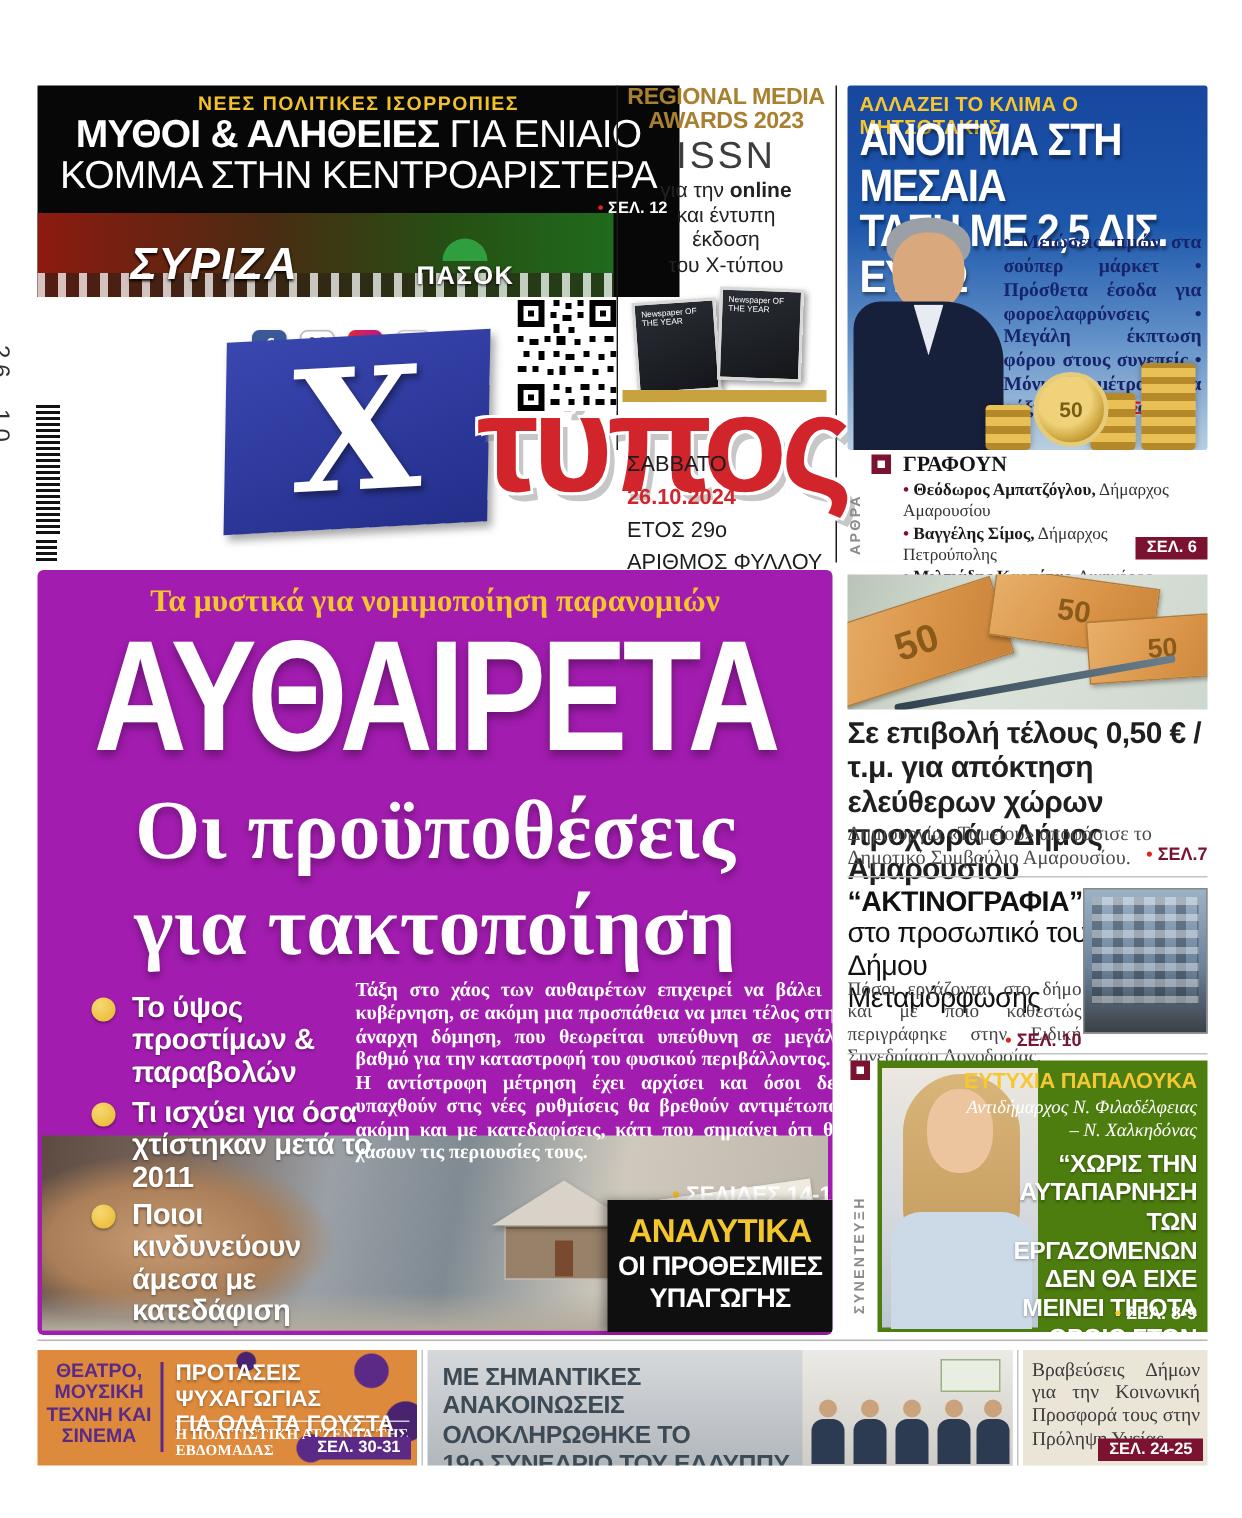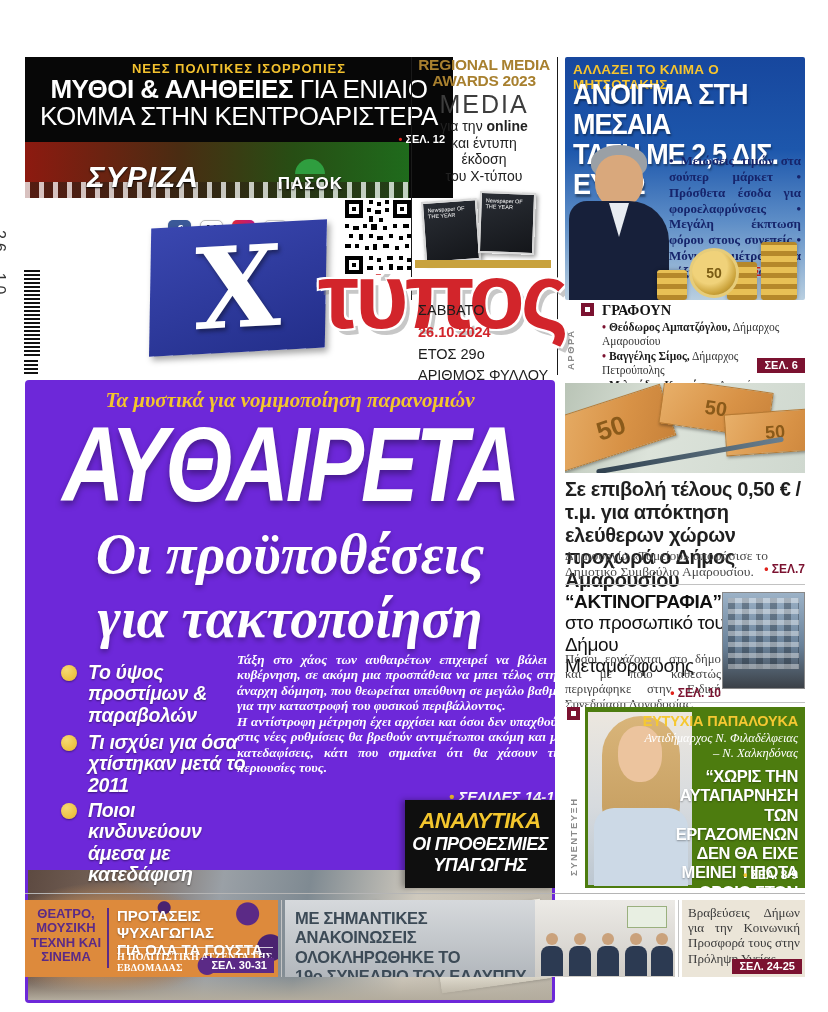"MEDIA" div.aw-metal { text: MEDIA -> ISSN }
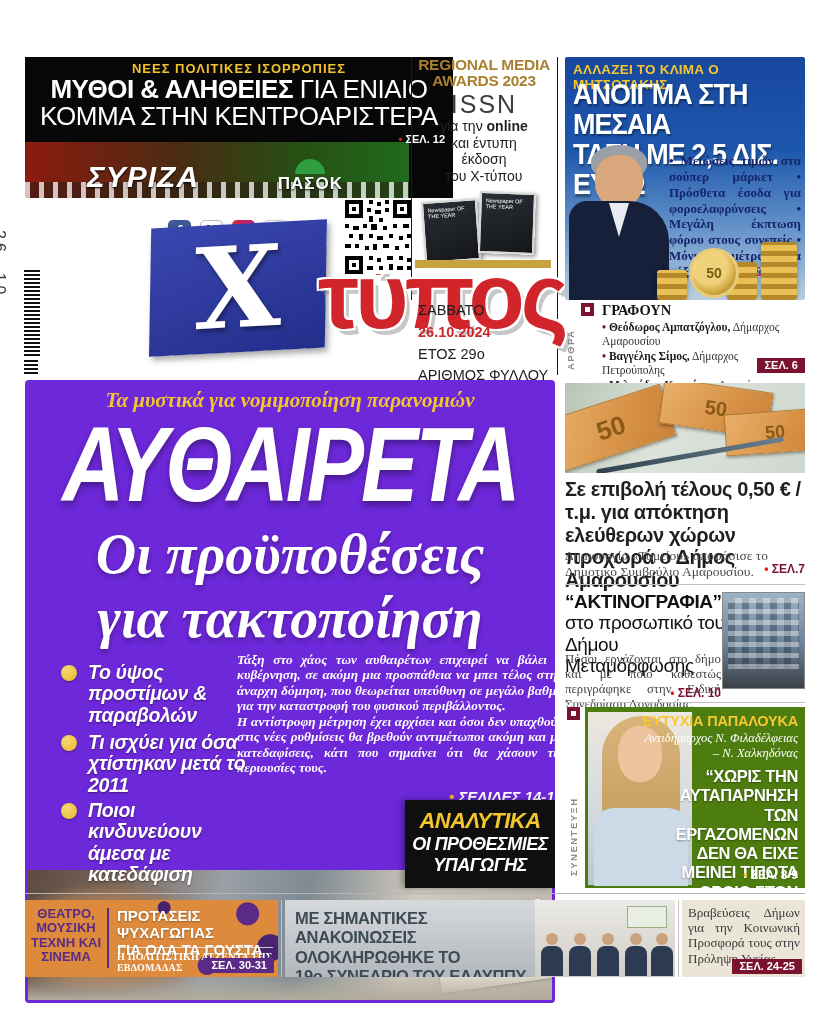"Τα μυστικά για νομιμοποίηση παρανομιών" #main-box { background: #6d28d9 -> #a21caf; font-style: italic -> none; height: 623px -> 510px }
